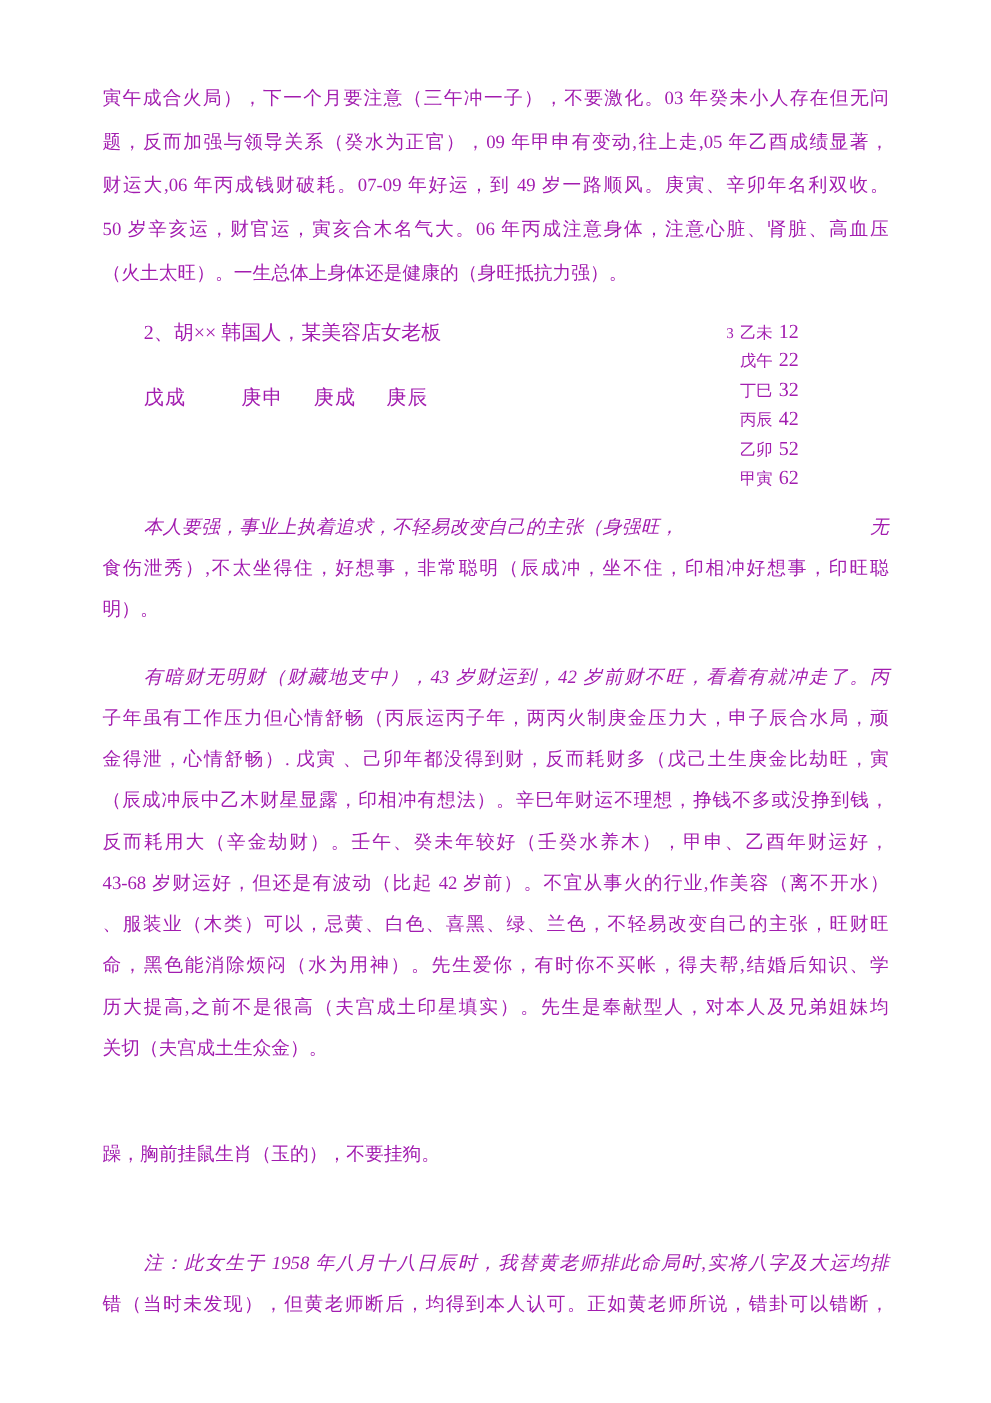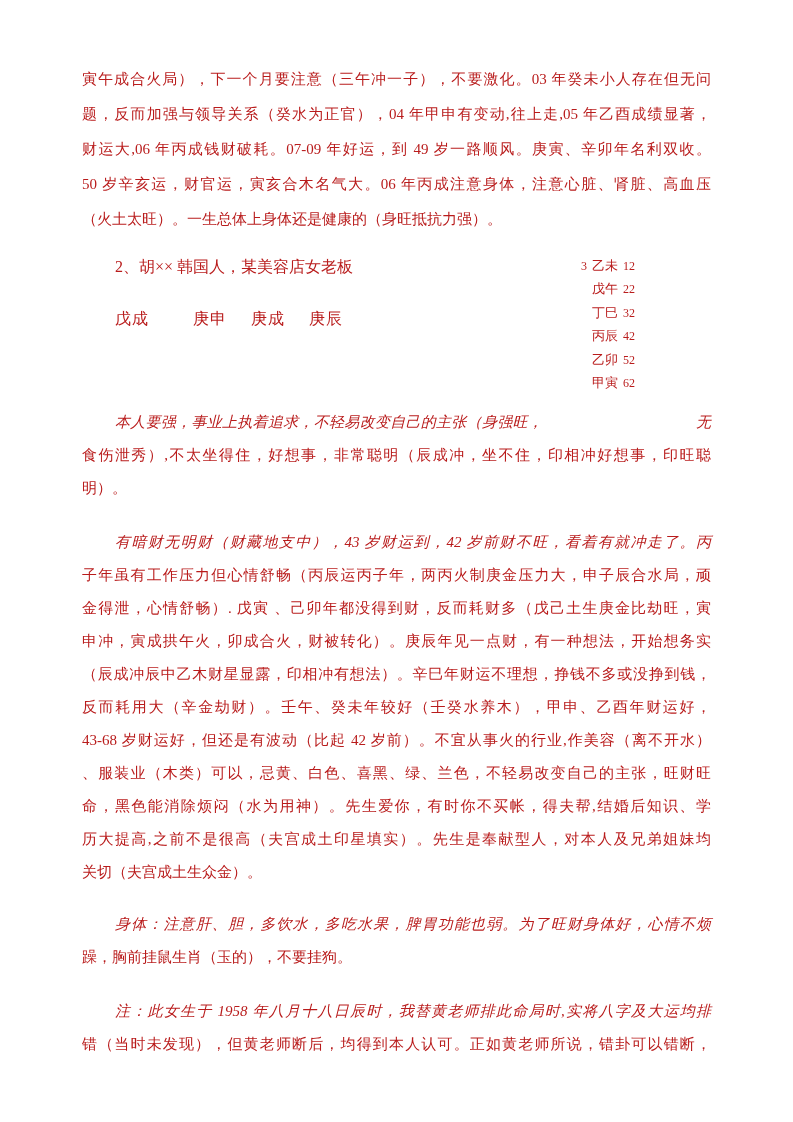"寅午成合火局），下一个月要注意（三午冲一子），不要激化。03" .page { color: #b91c1c -> #a21caf }
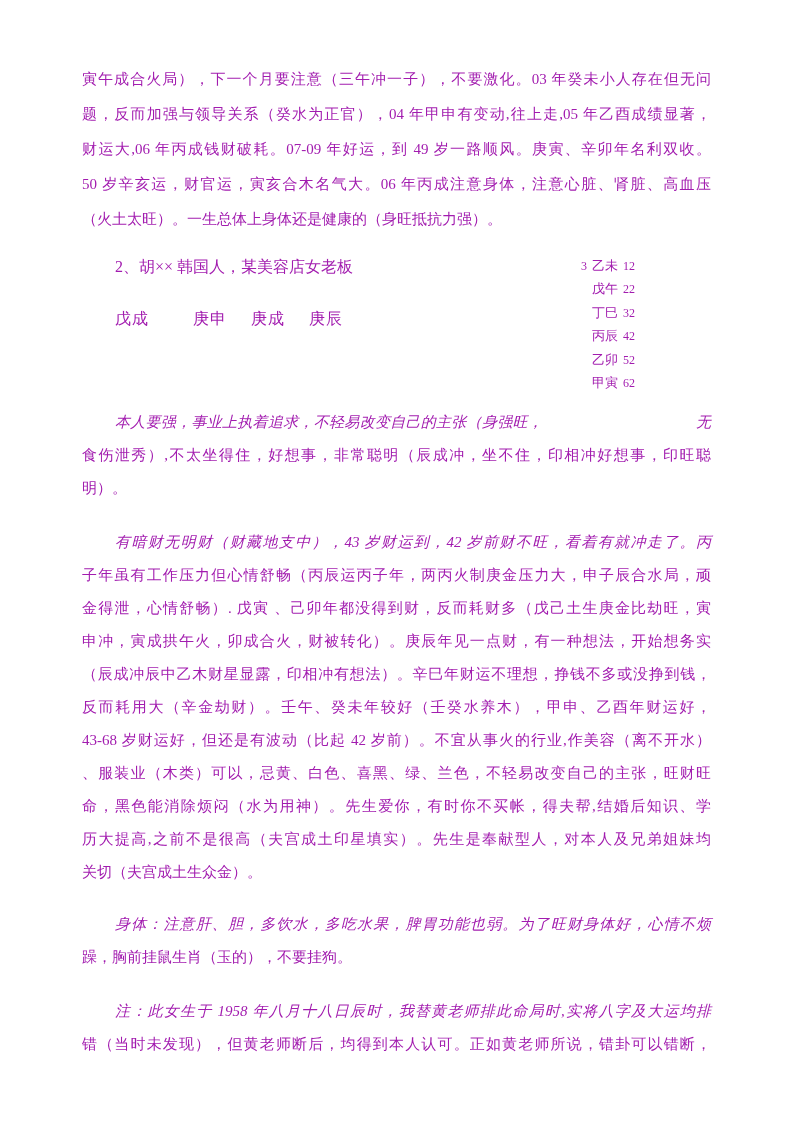"题，反而加强与领导关系（癸水为正官），04 年甲申有变动,往上走,05" div.line { text: 04 -> 09 }
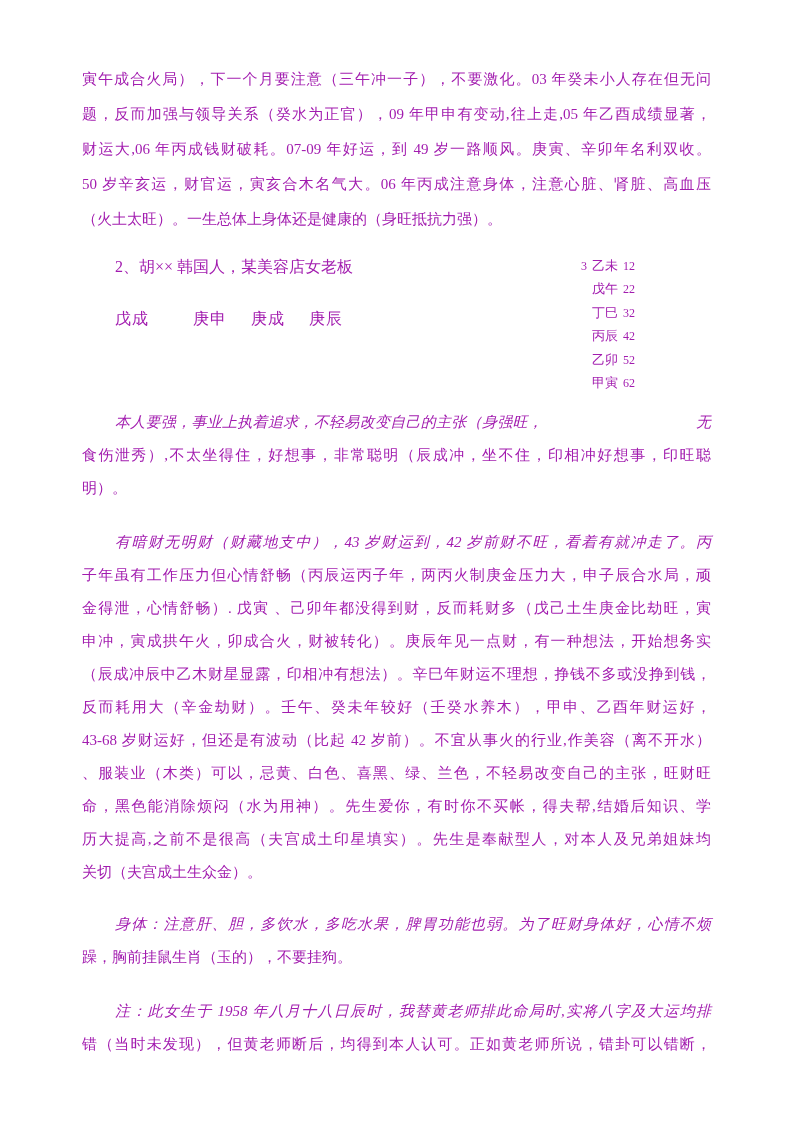"12" .dayun-age { font-size: 12px -> 16px }
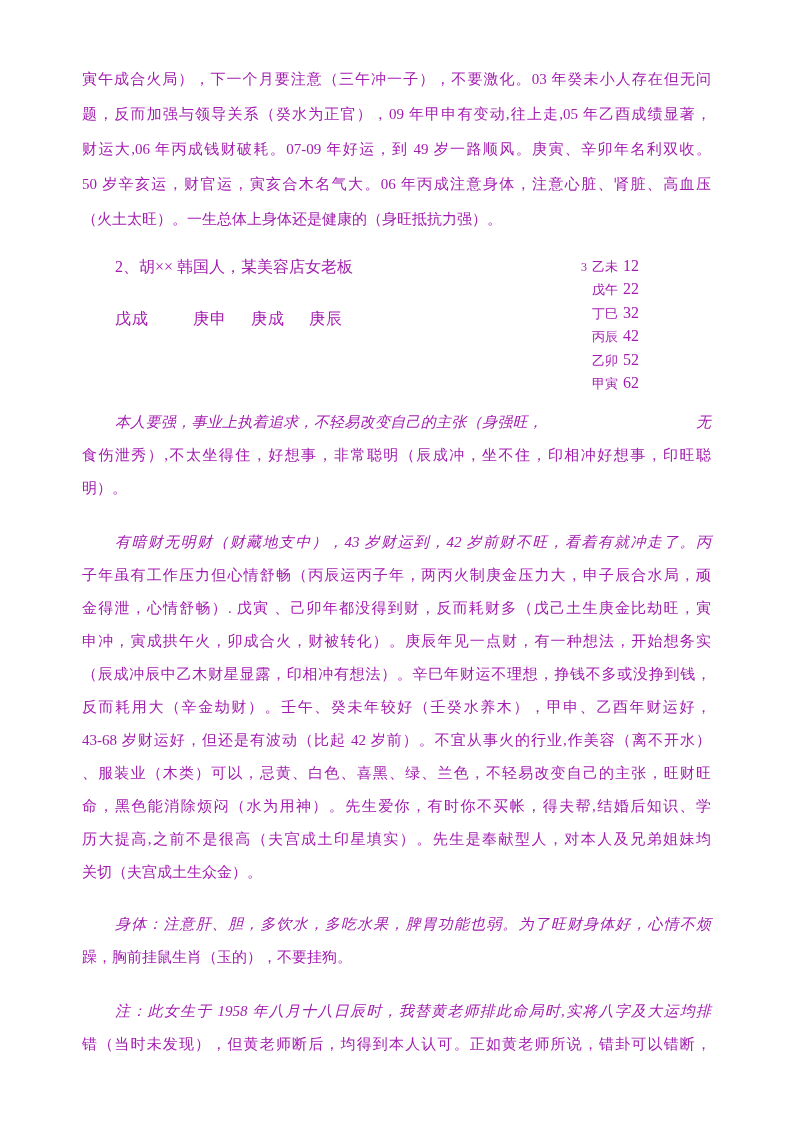"申冲，寅成拱午火，卯成合火，财被转化）。庚辰年见一点财，有一种想法，开始想务实" div.line { html: <div>申冲，寅成拱午火，卯成合火，财被转化）。庚辰年见一点财，有一种想法，开始想务实</div> -> none }
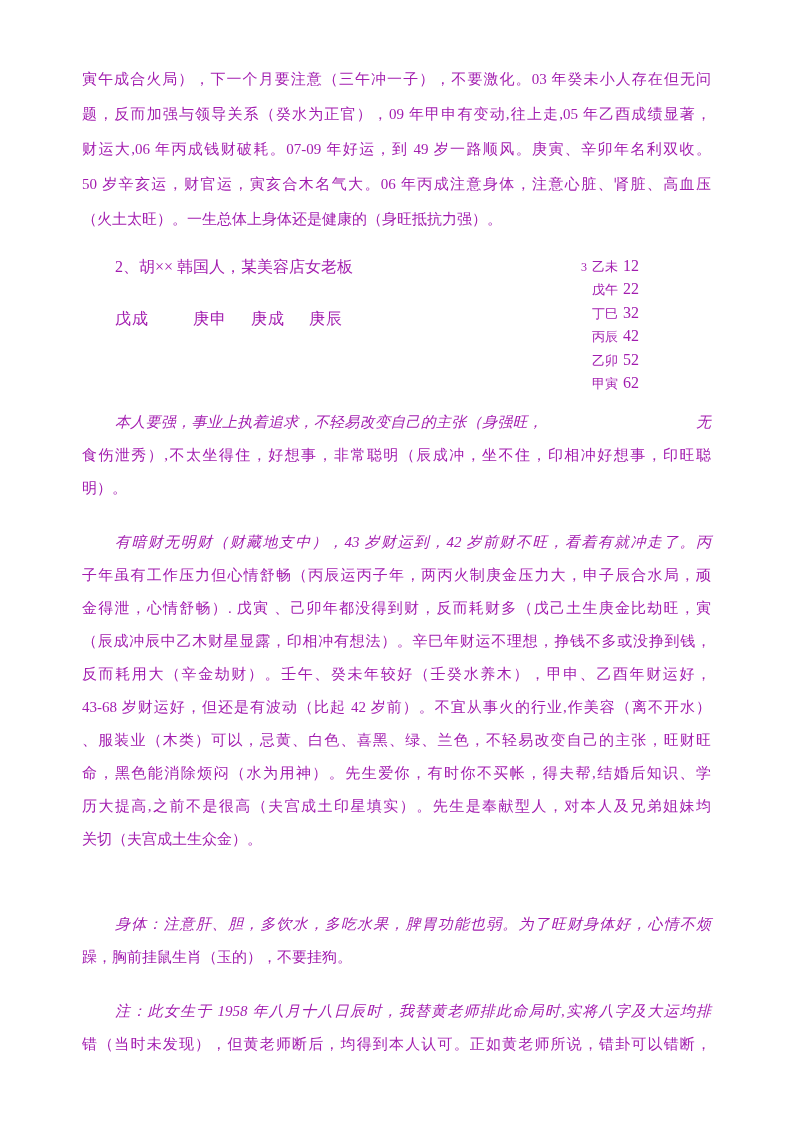"身体：注意肝、胆，多饮水，多吃水果，脾胃功能也弱。为了旺财身体好，心情不烦" div.line { html: <div>身体：注意肝、胆，多饮水，多吃水果，脾胃功能也弱。为了旺财身体好，心情不烦</div> -> none }
